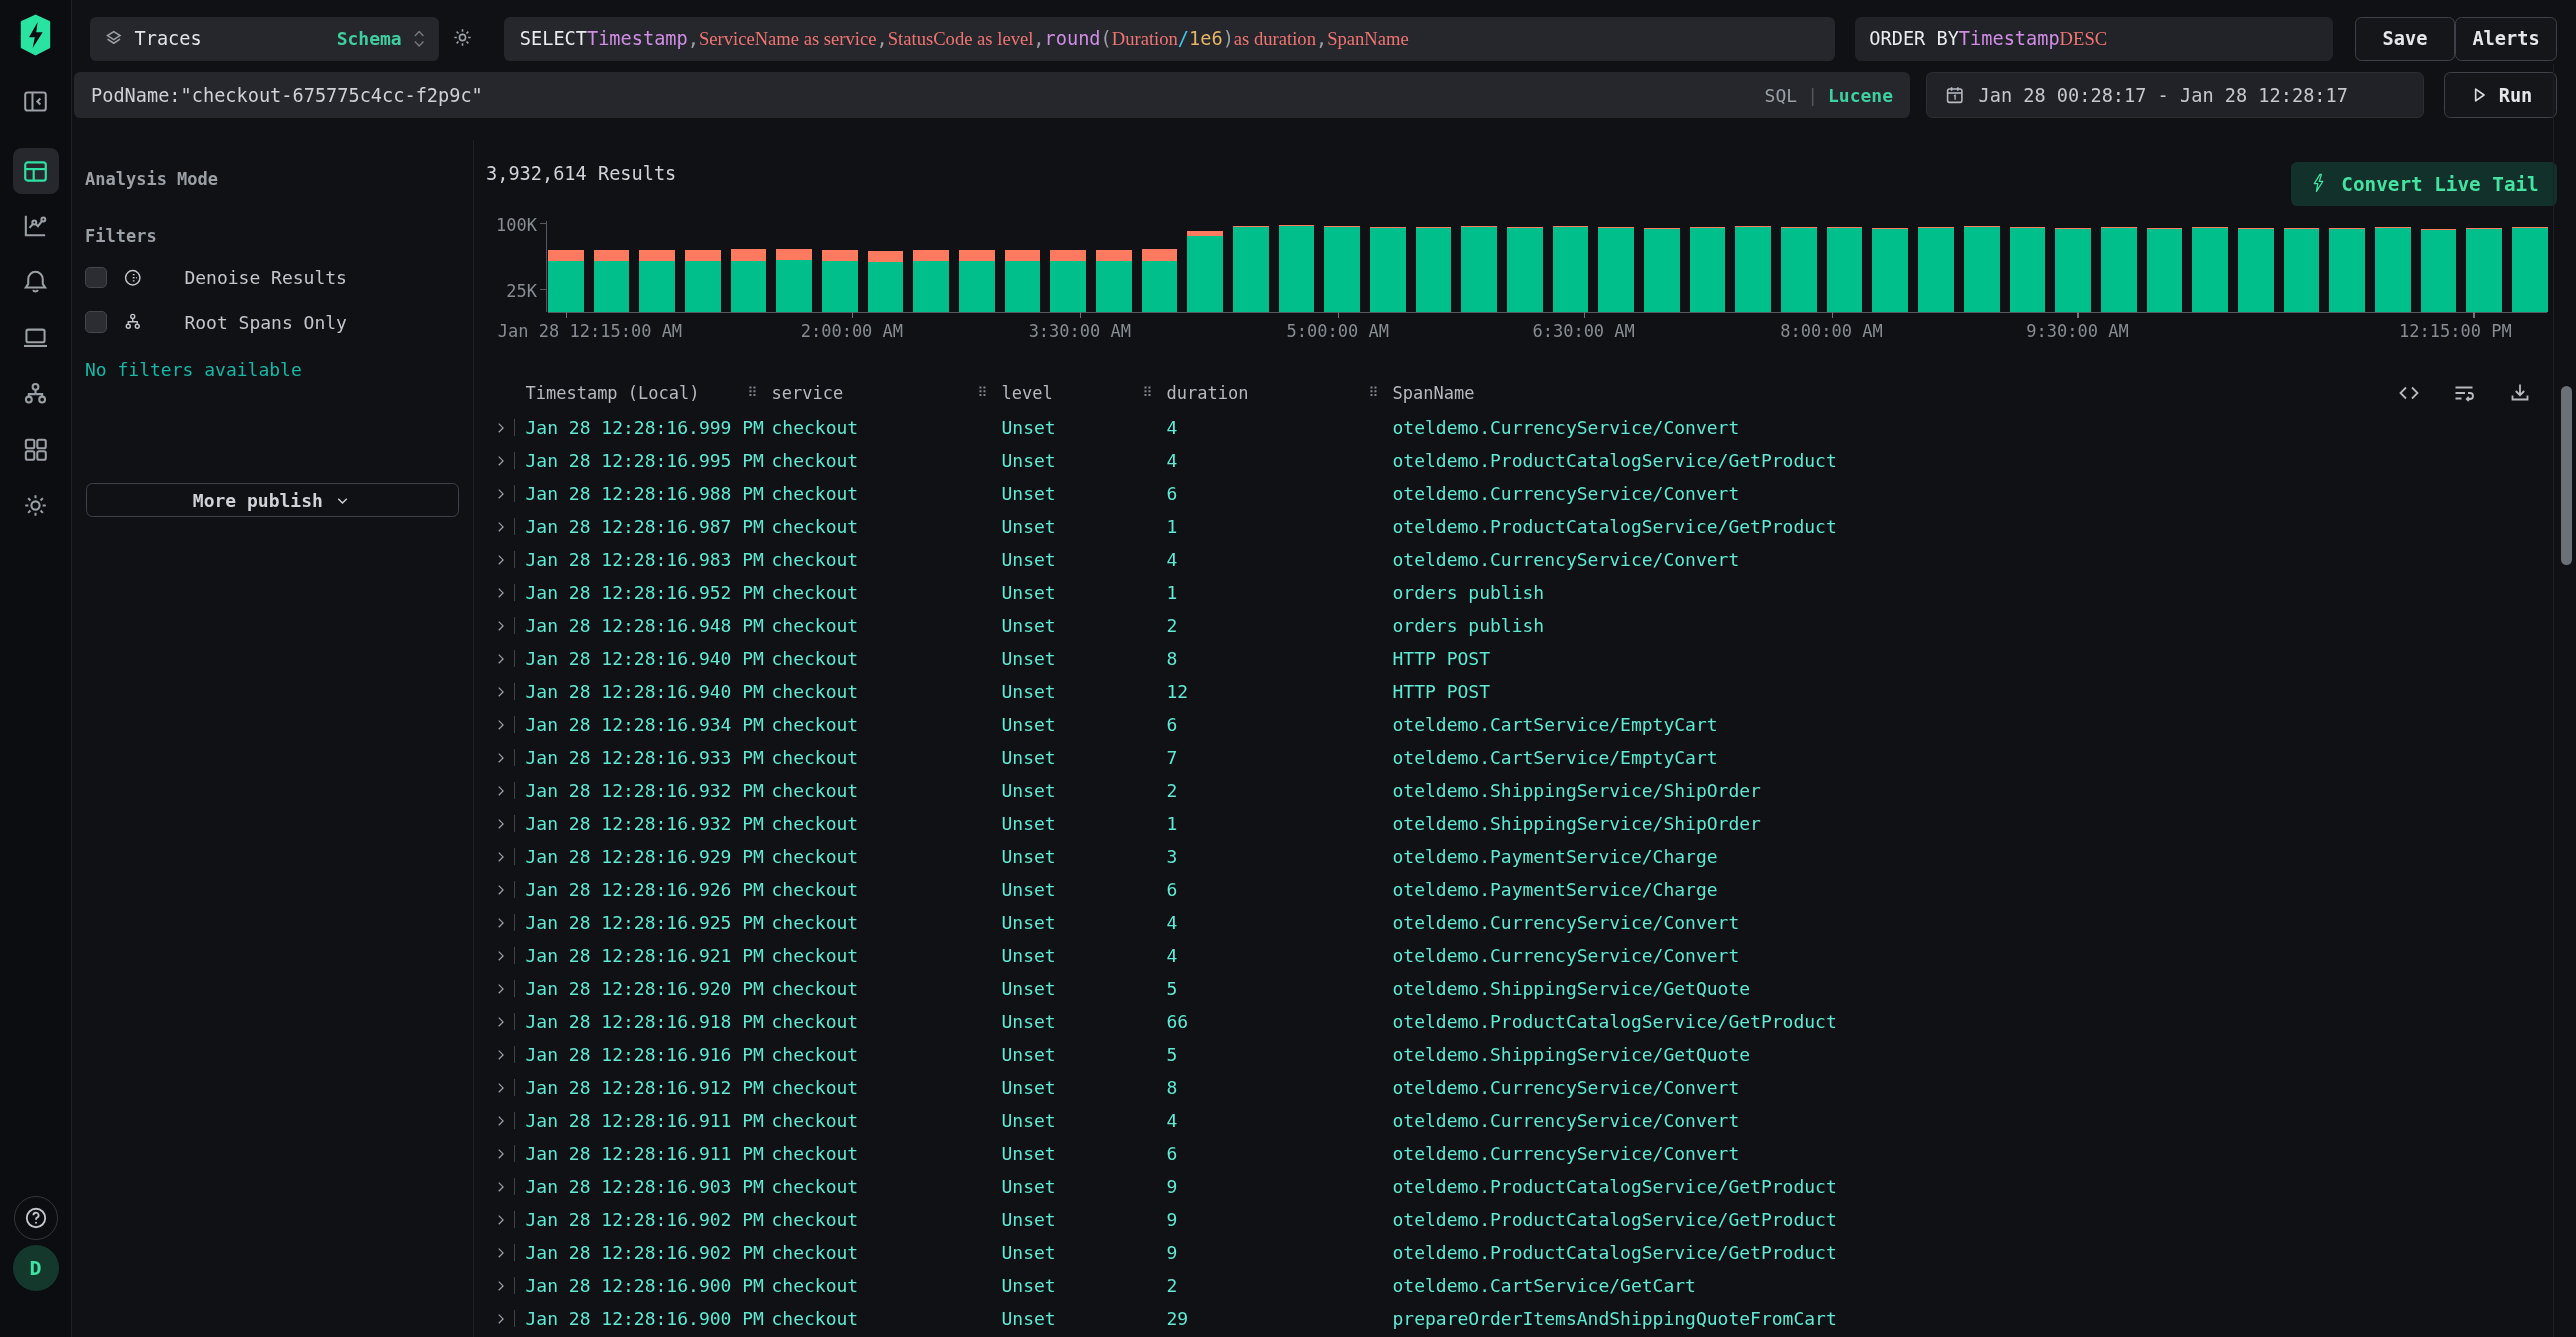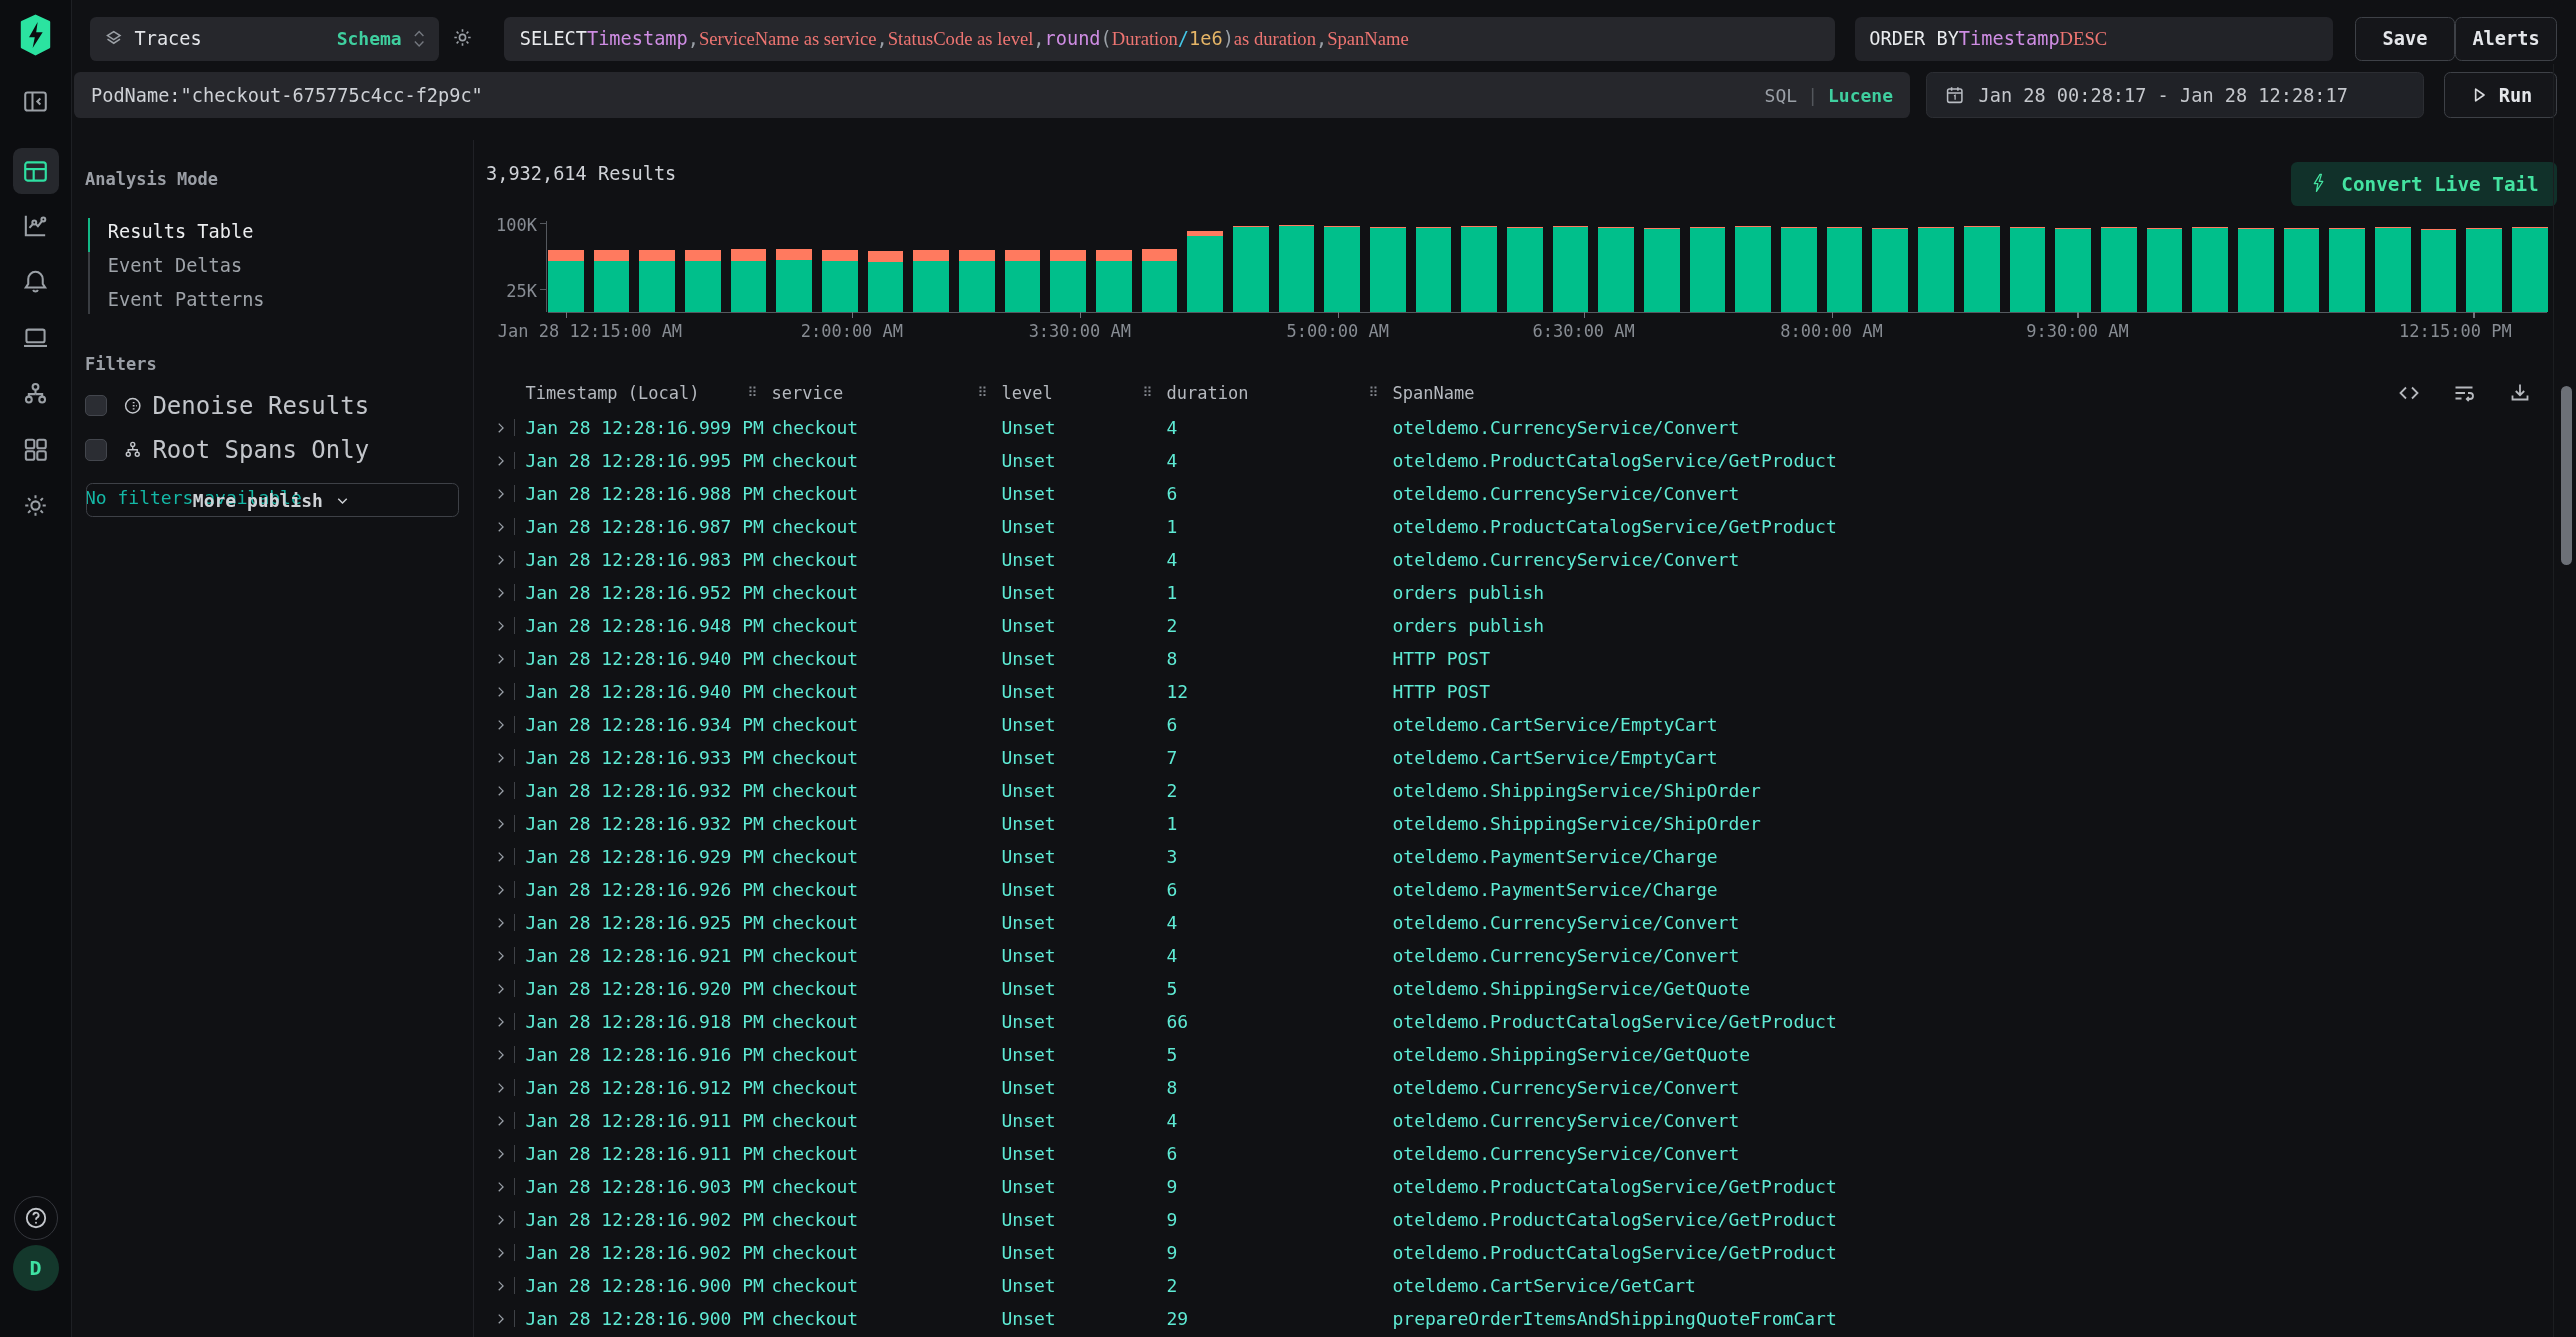"Results Table" div.modes { html: <div> <div></div> <div></div> <div>Results Table</div> <div>Event Deltas</div> <div>Event Patterns</div> </div> -> none }
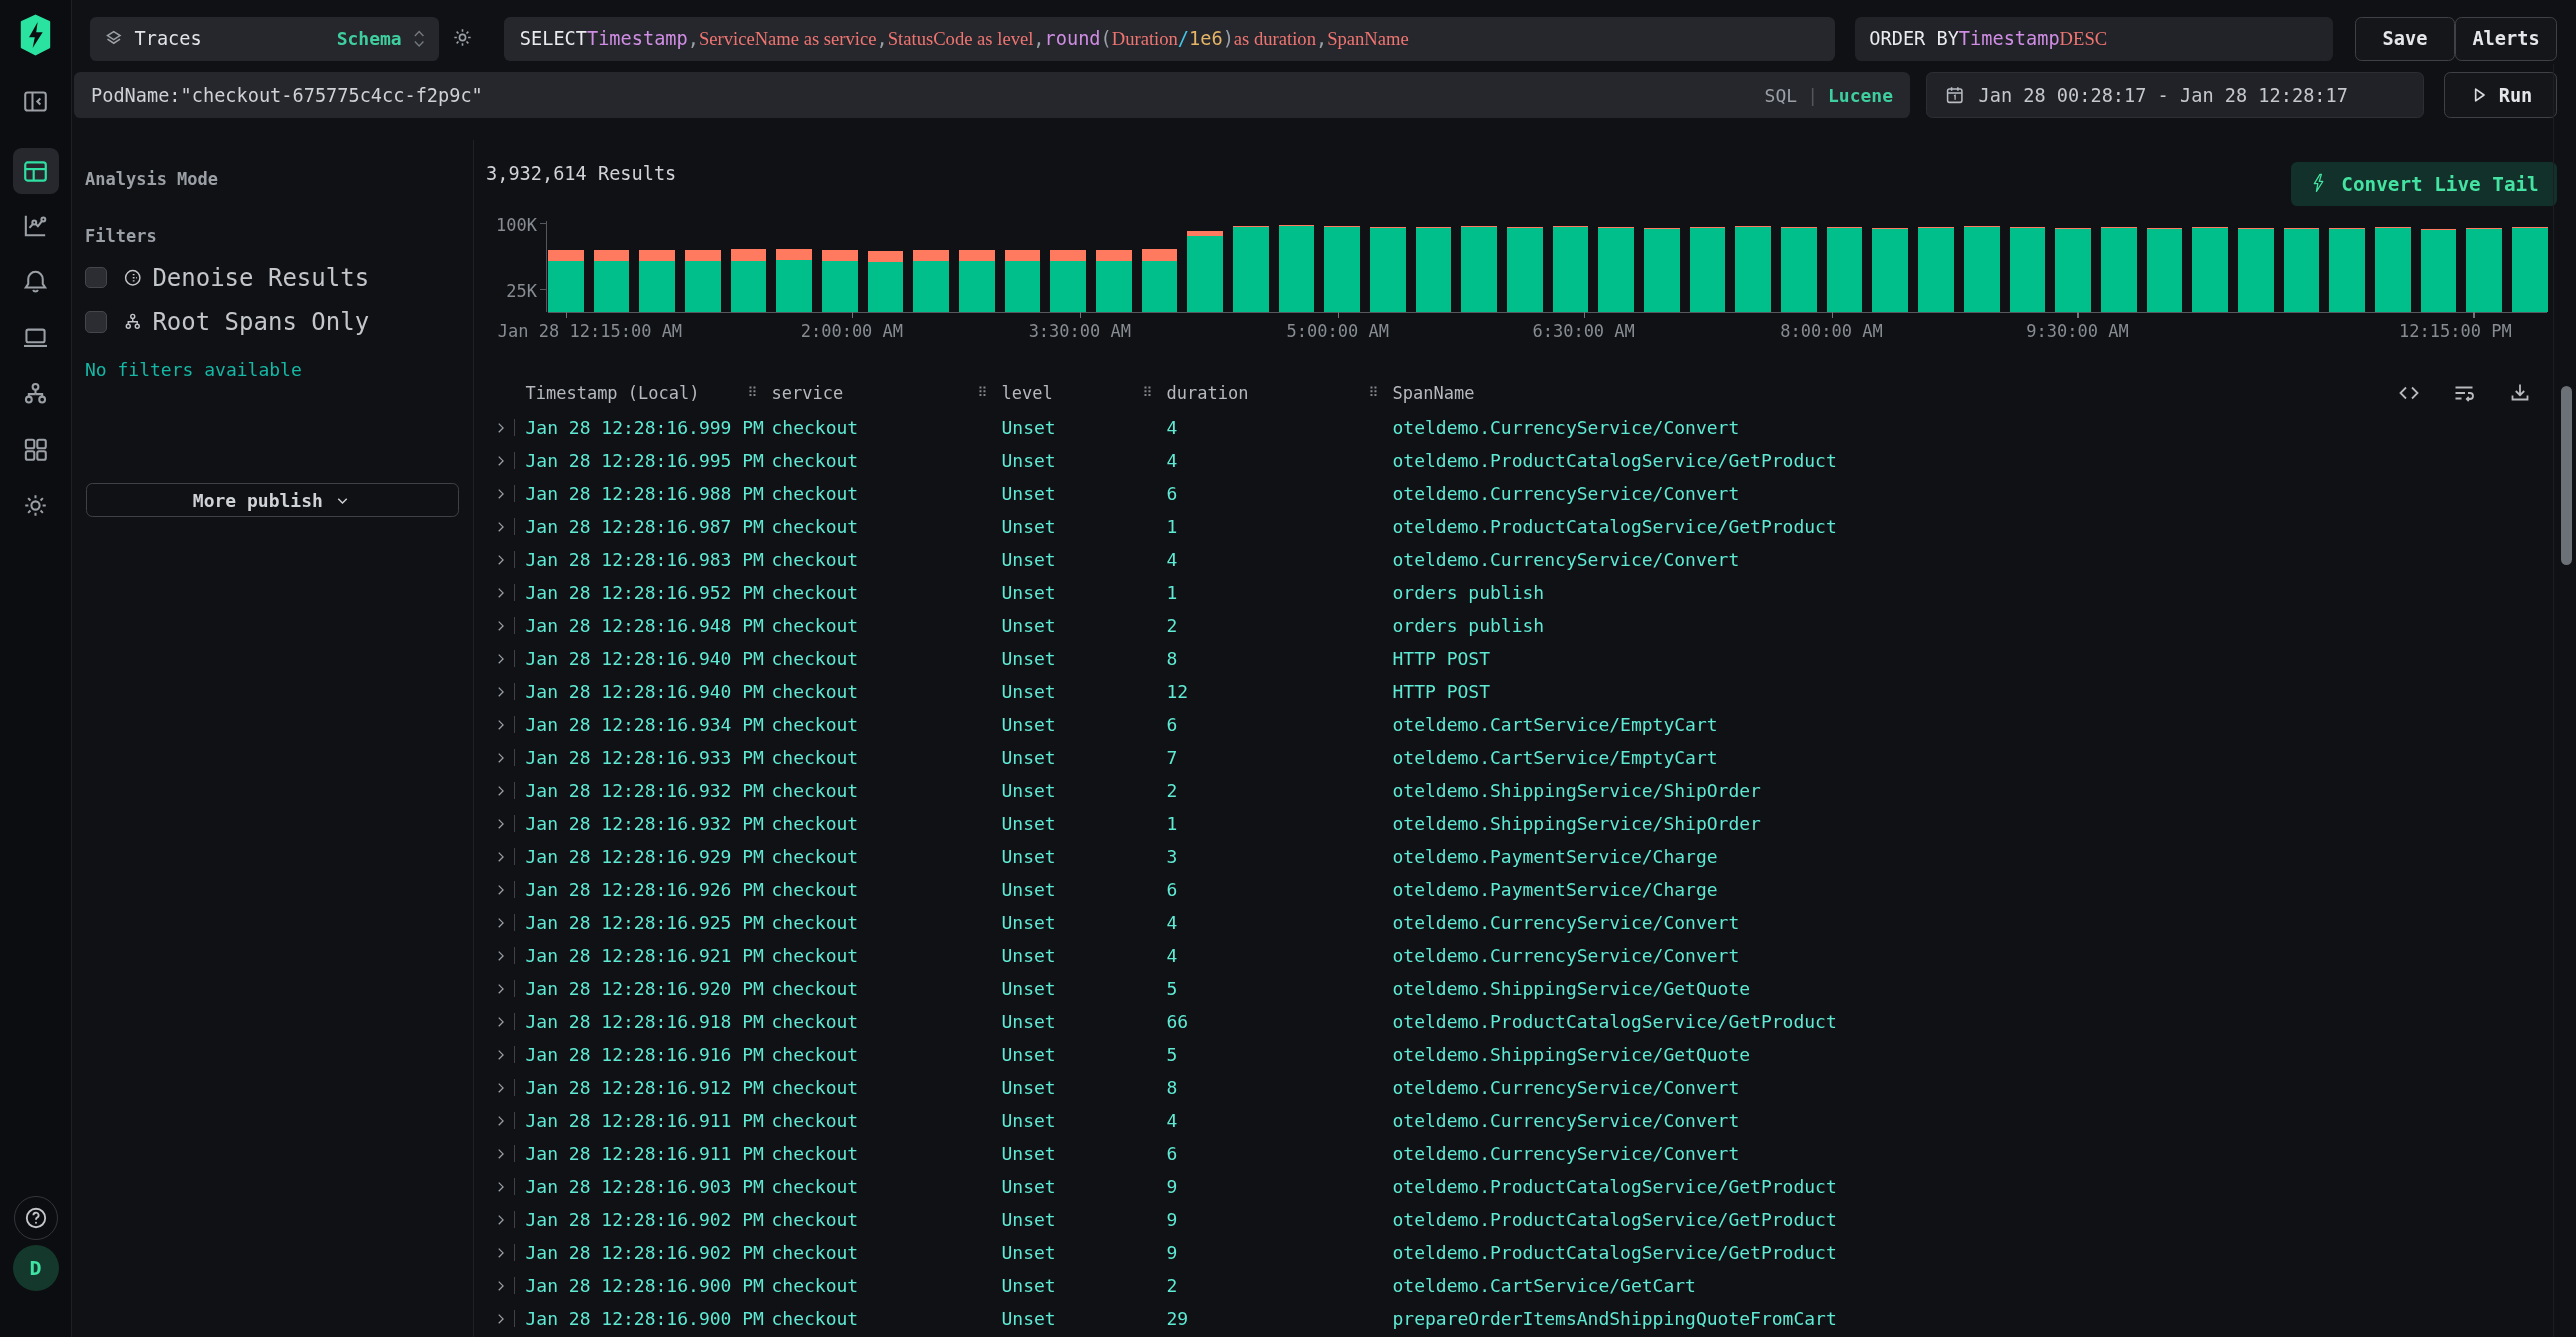"Denoise Results" .check-label { font-size: 24px -> 18px; margin-left: none -> 32px }
